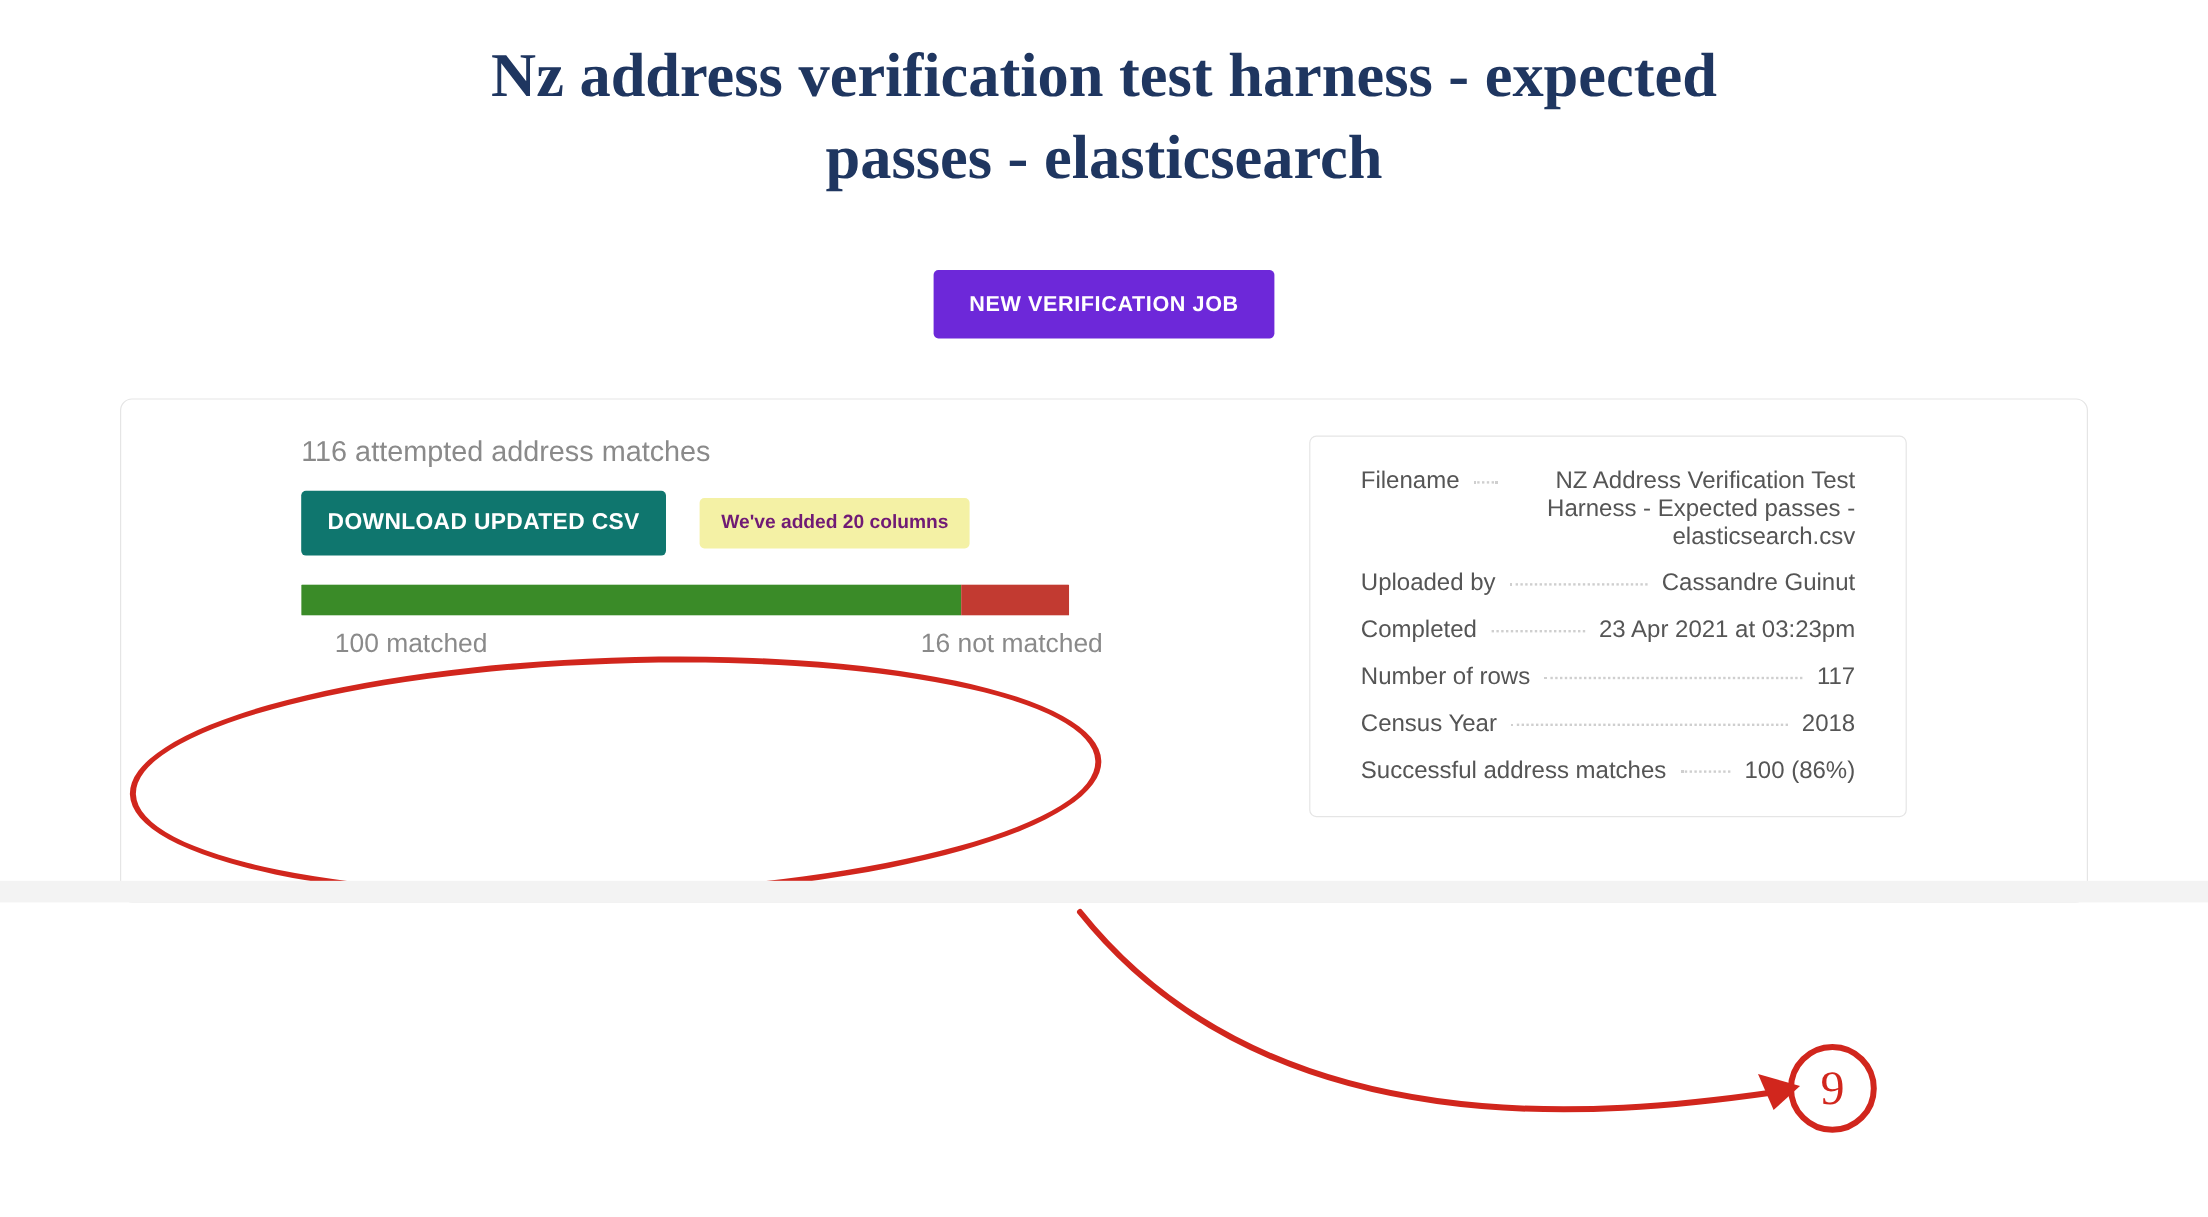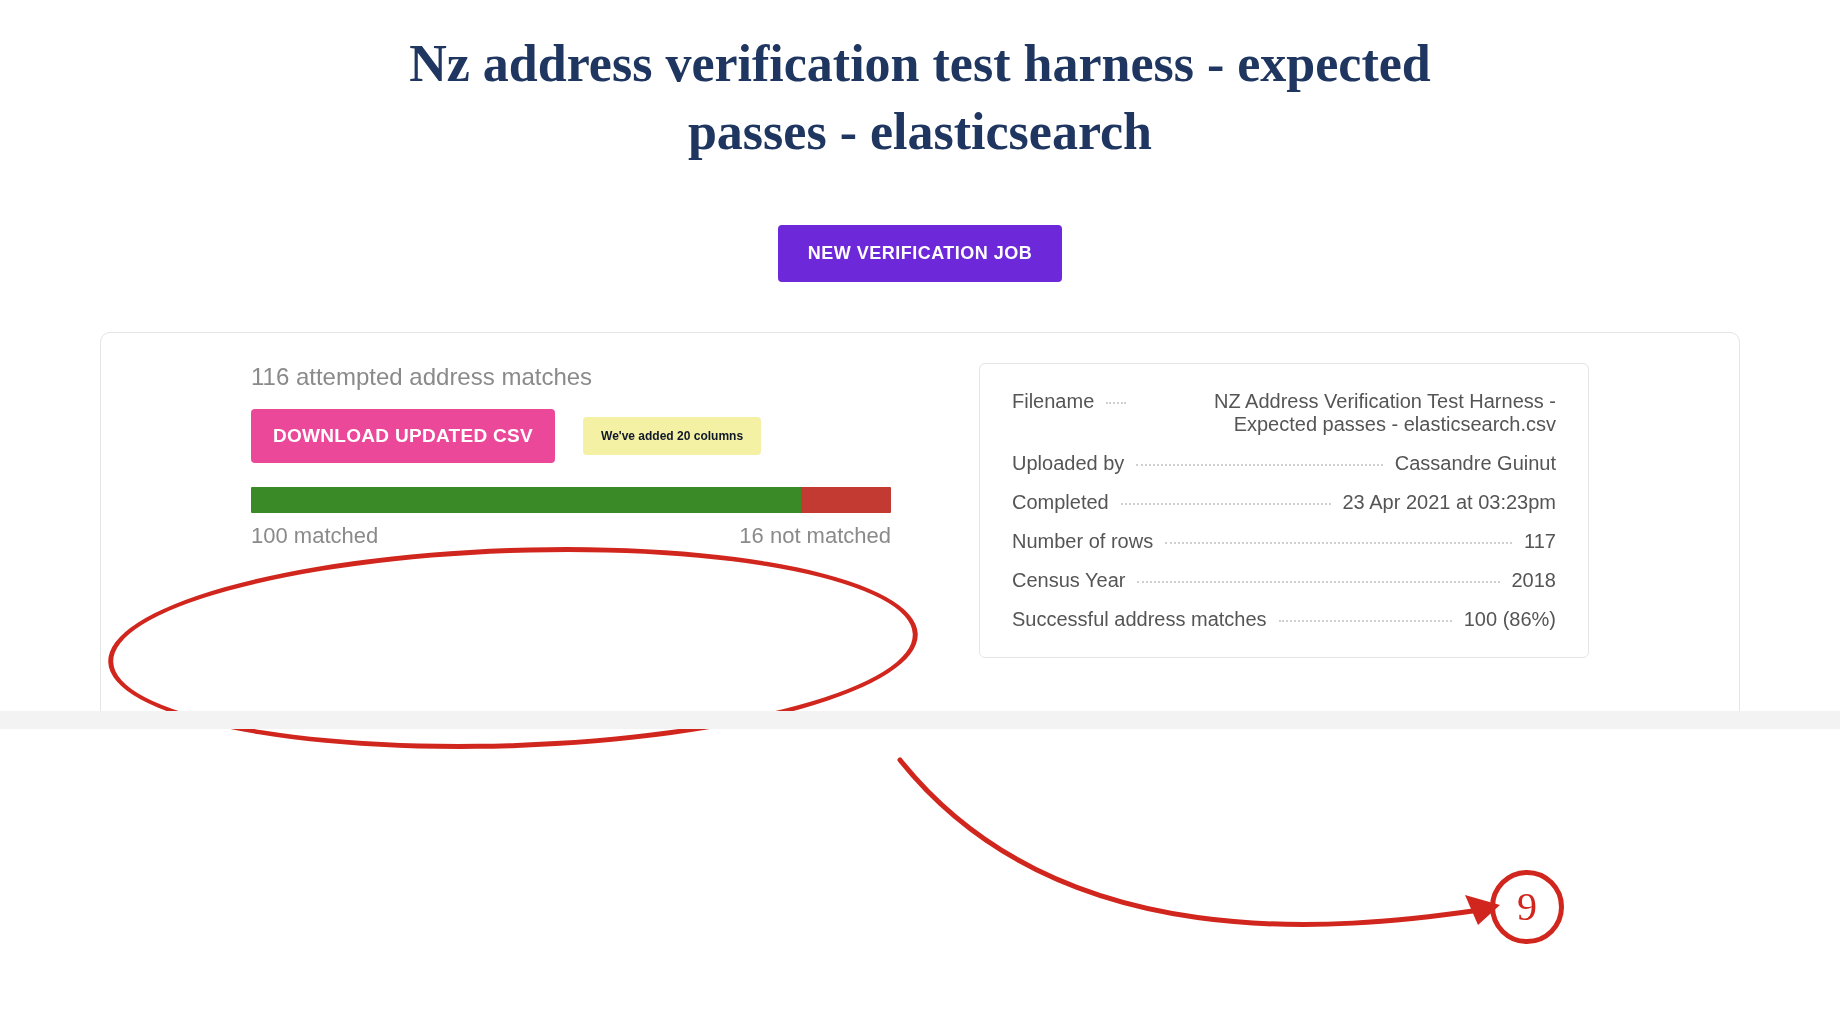"Filename" .right { padding: 18px 32px -> 18px 42px; width: 610px -> 498px }
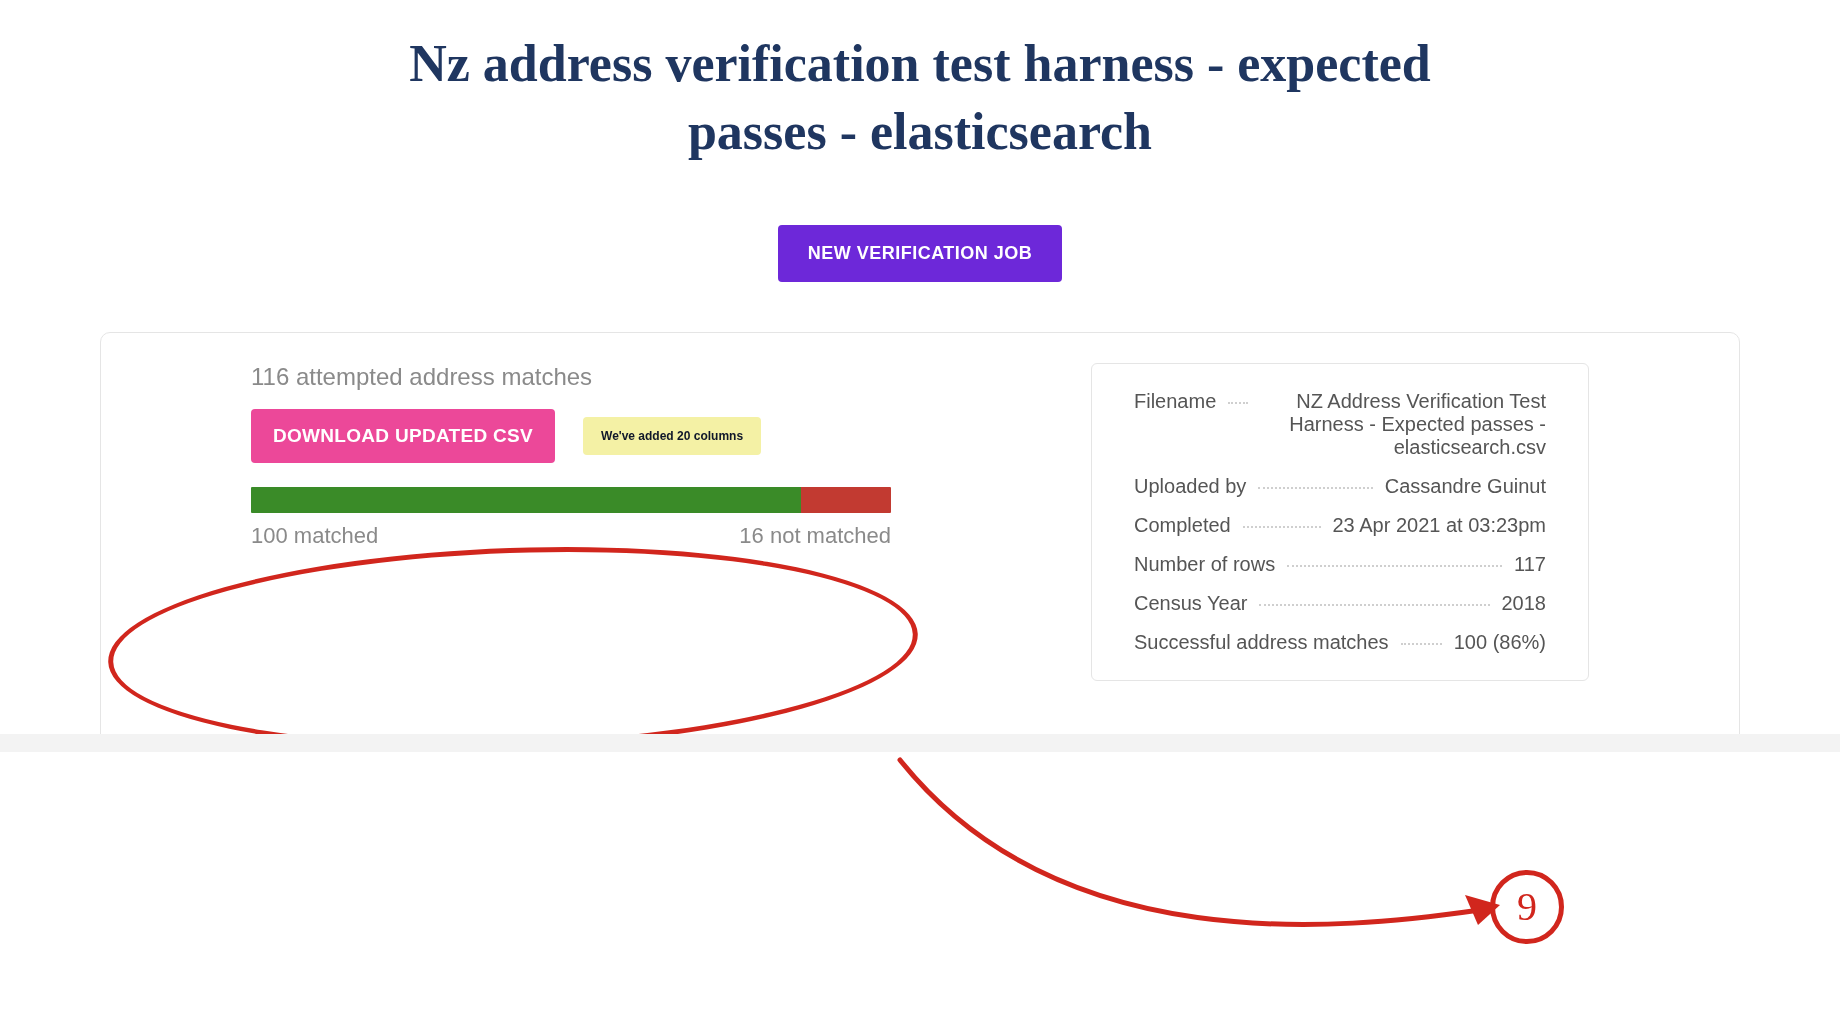"DOWNLOAD UPDATED CSV" .btn-dl { background: #ec4899 -> #0f766e }
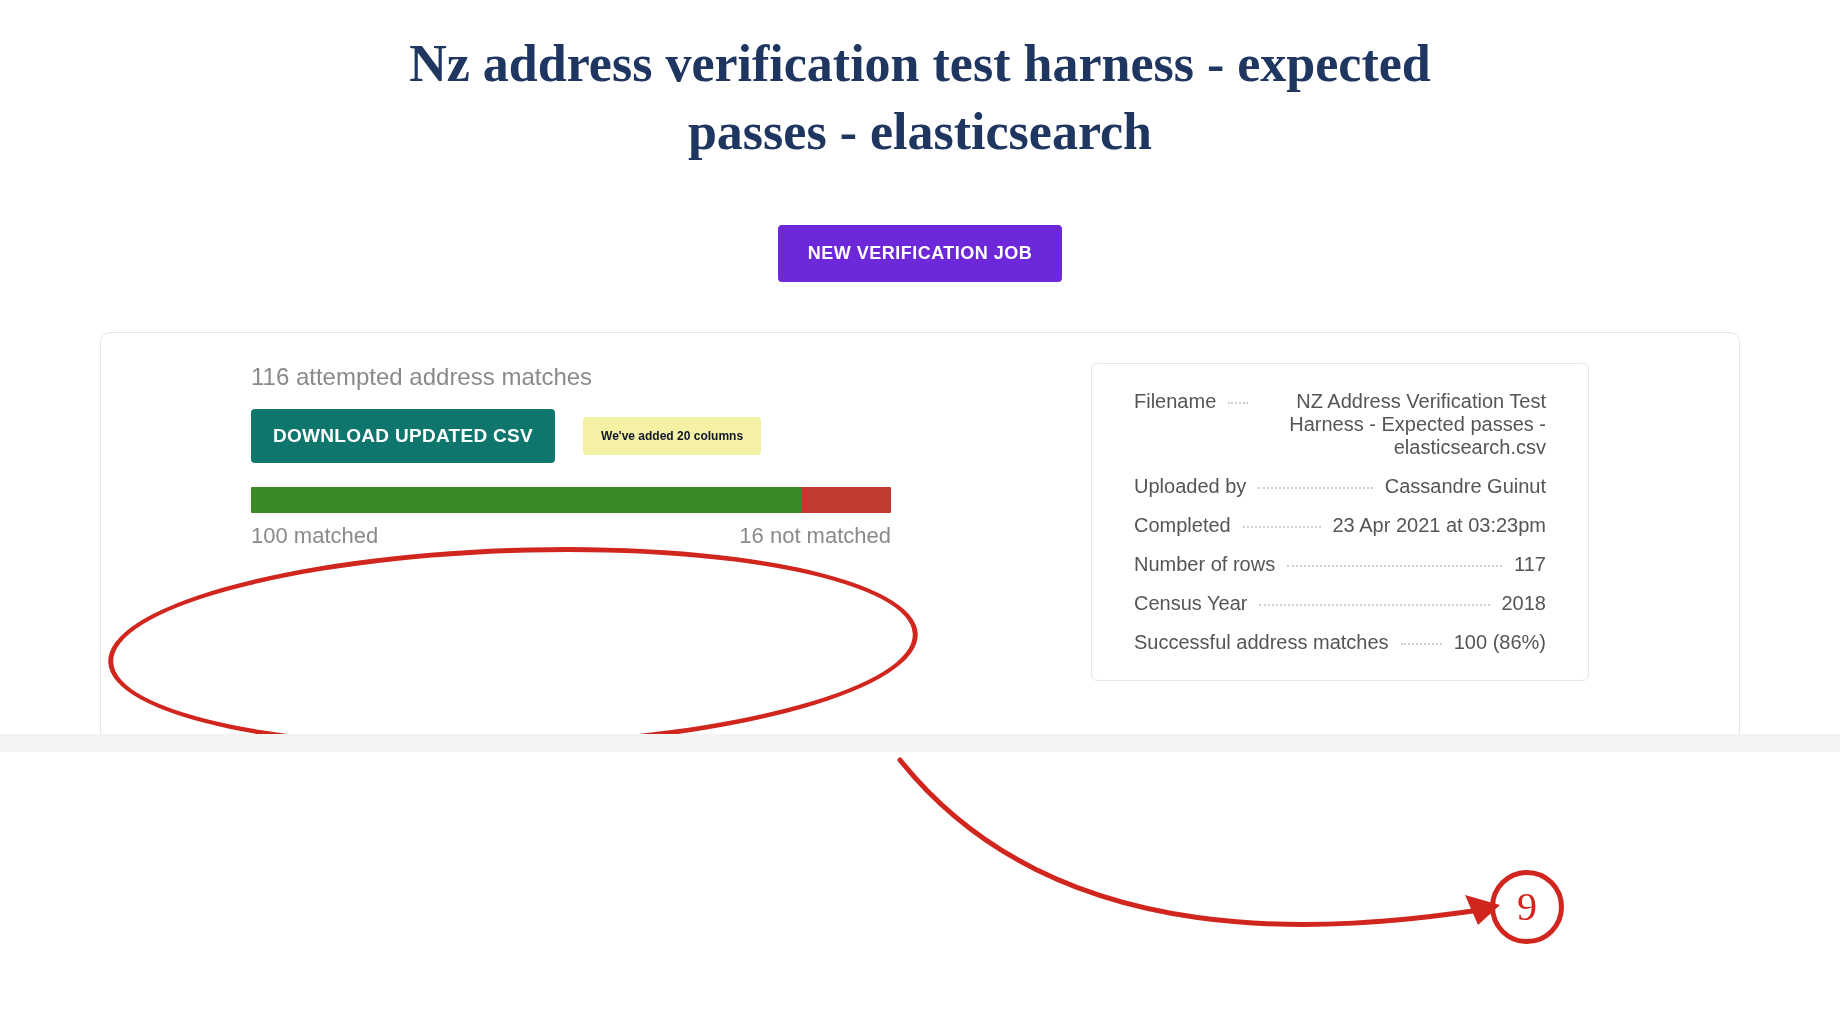"We've added 20 columns" .tag { color: #0f172a -> #701a75; font-size: 12px -> 16px }
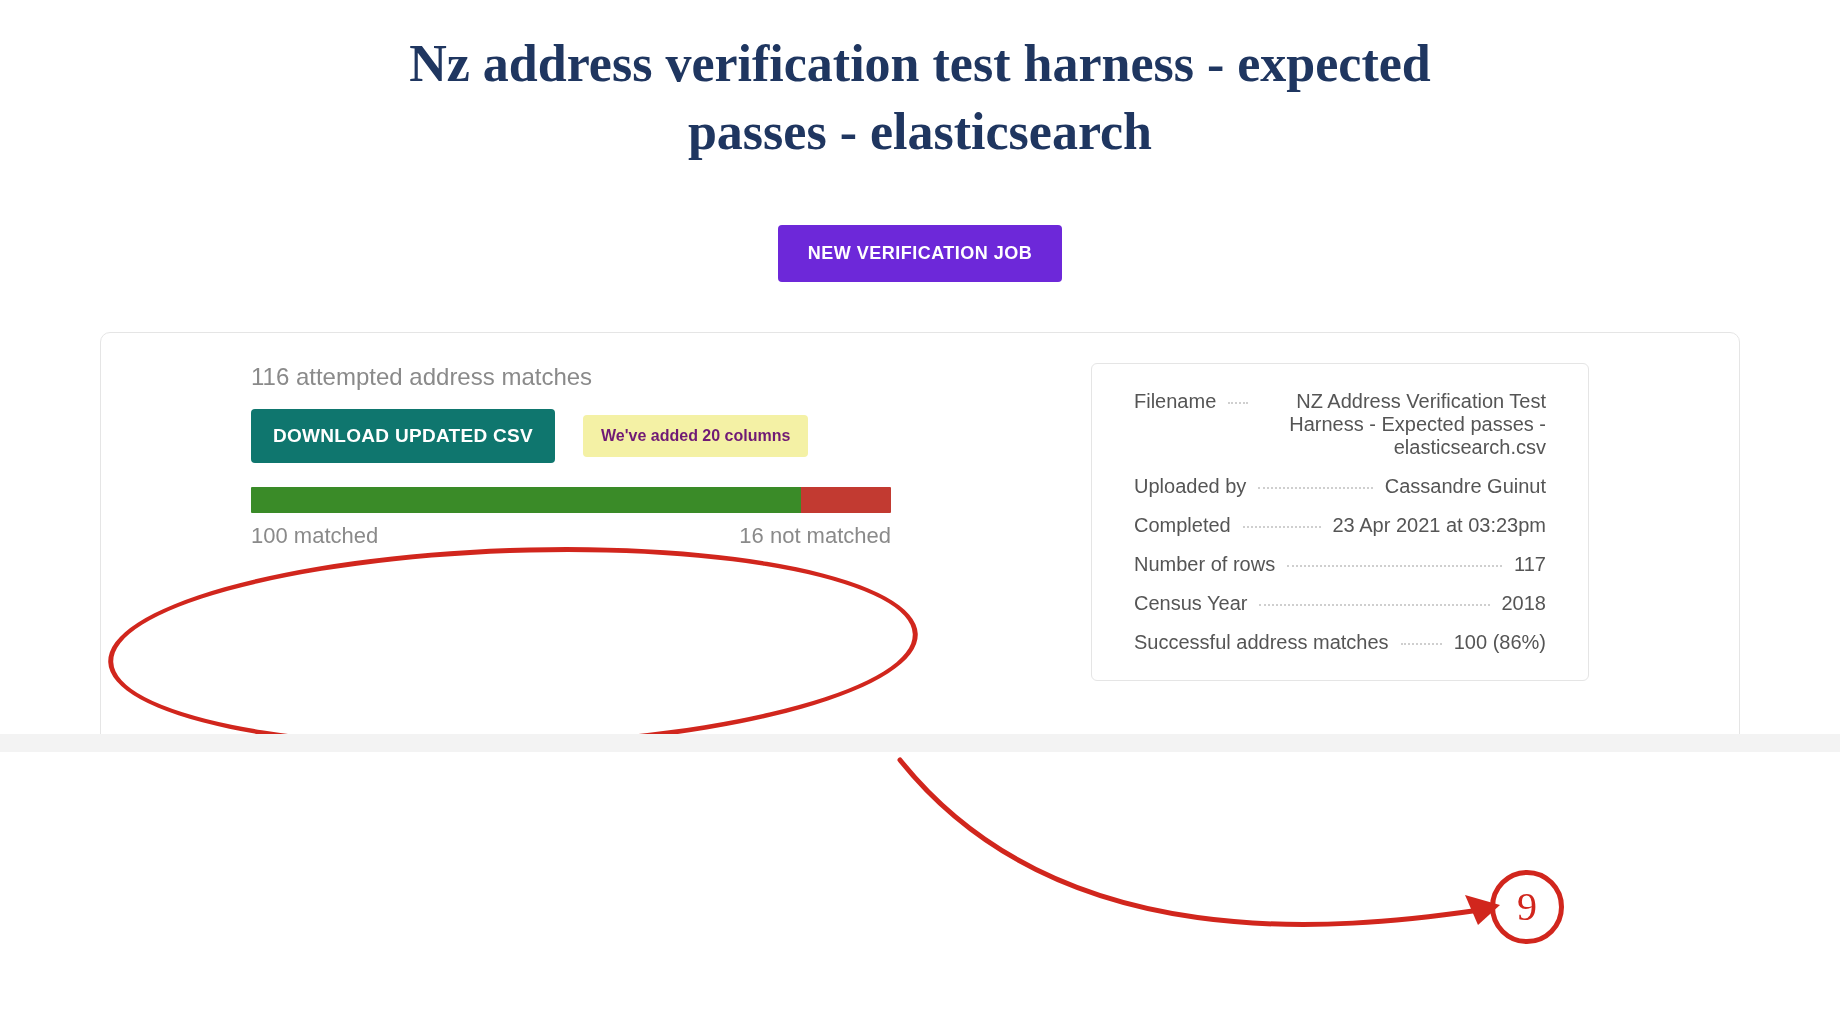"100 matched" .bar-labels { margin-left: none -> 28px }
